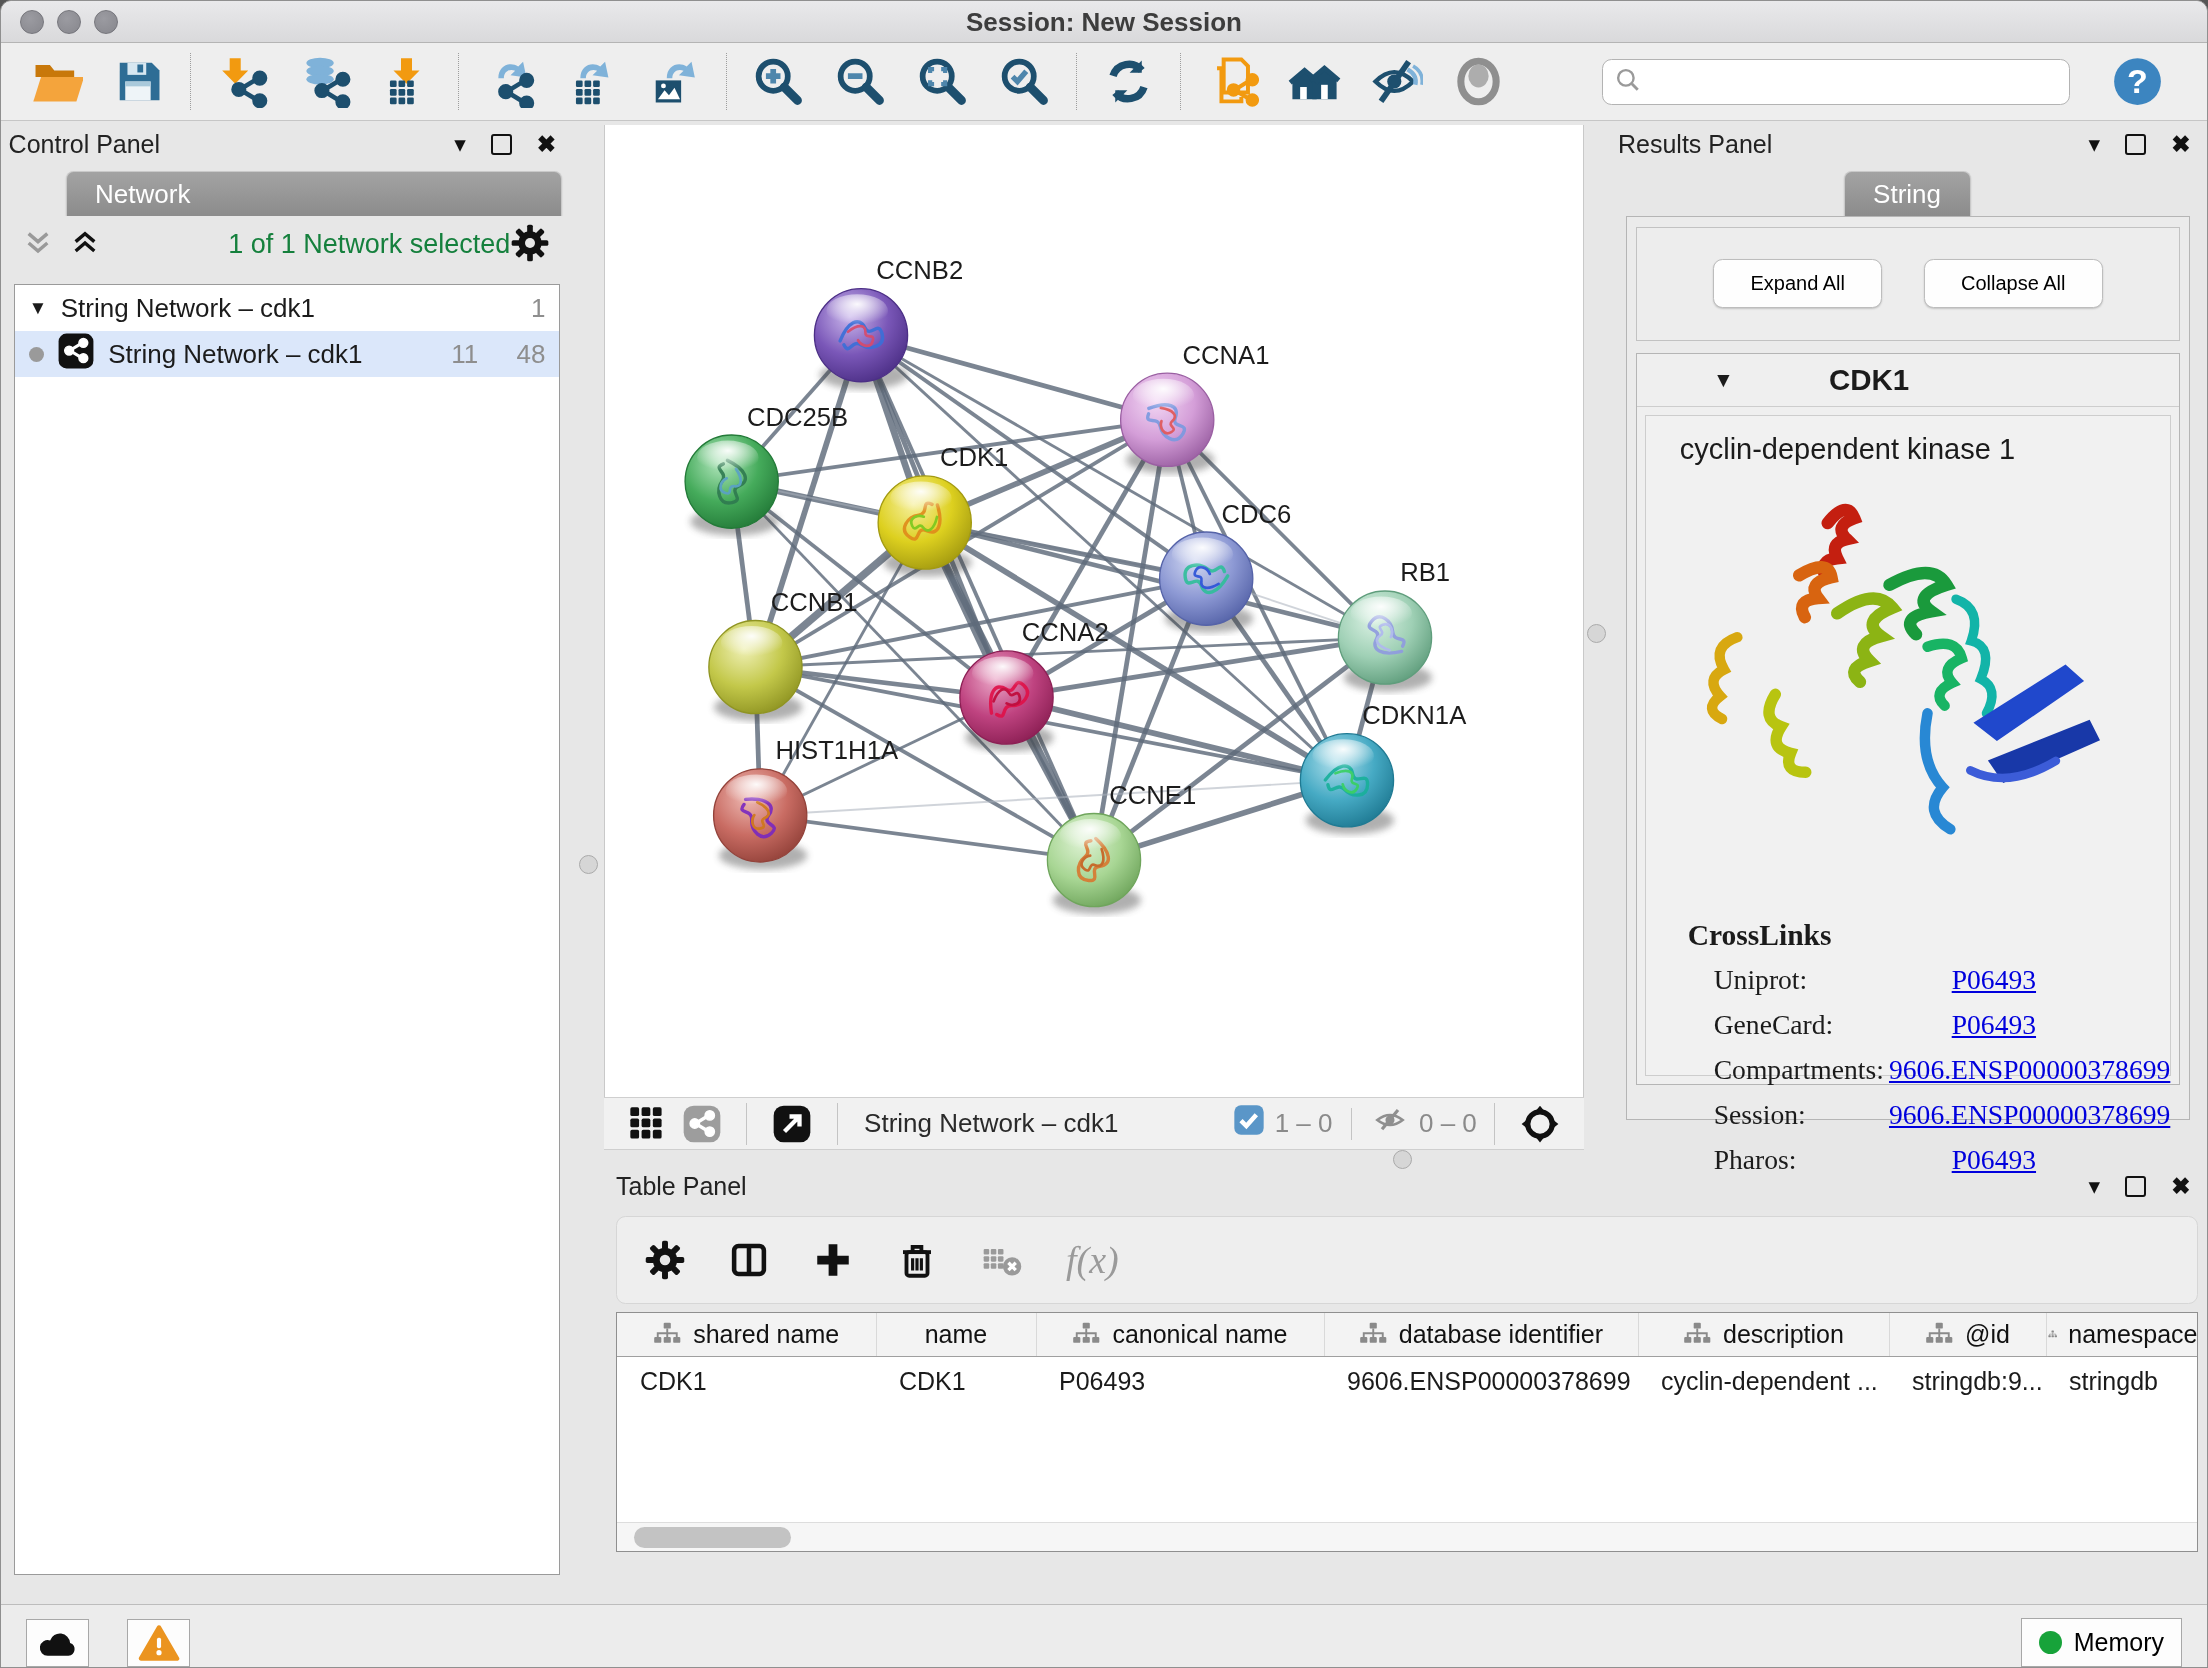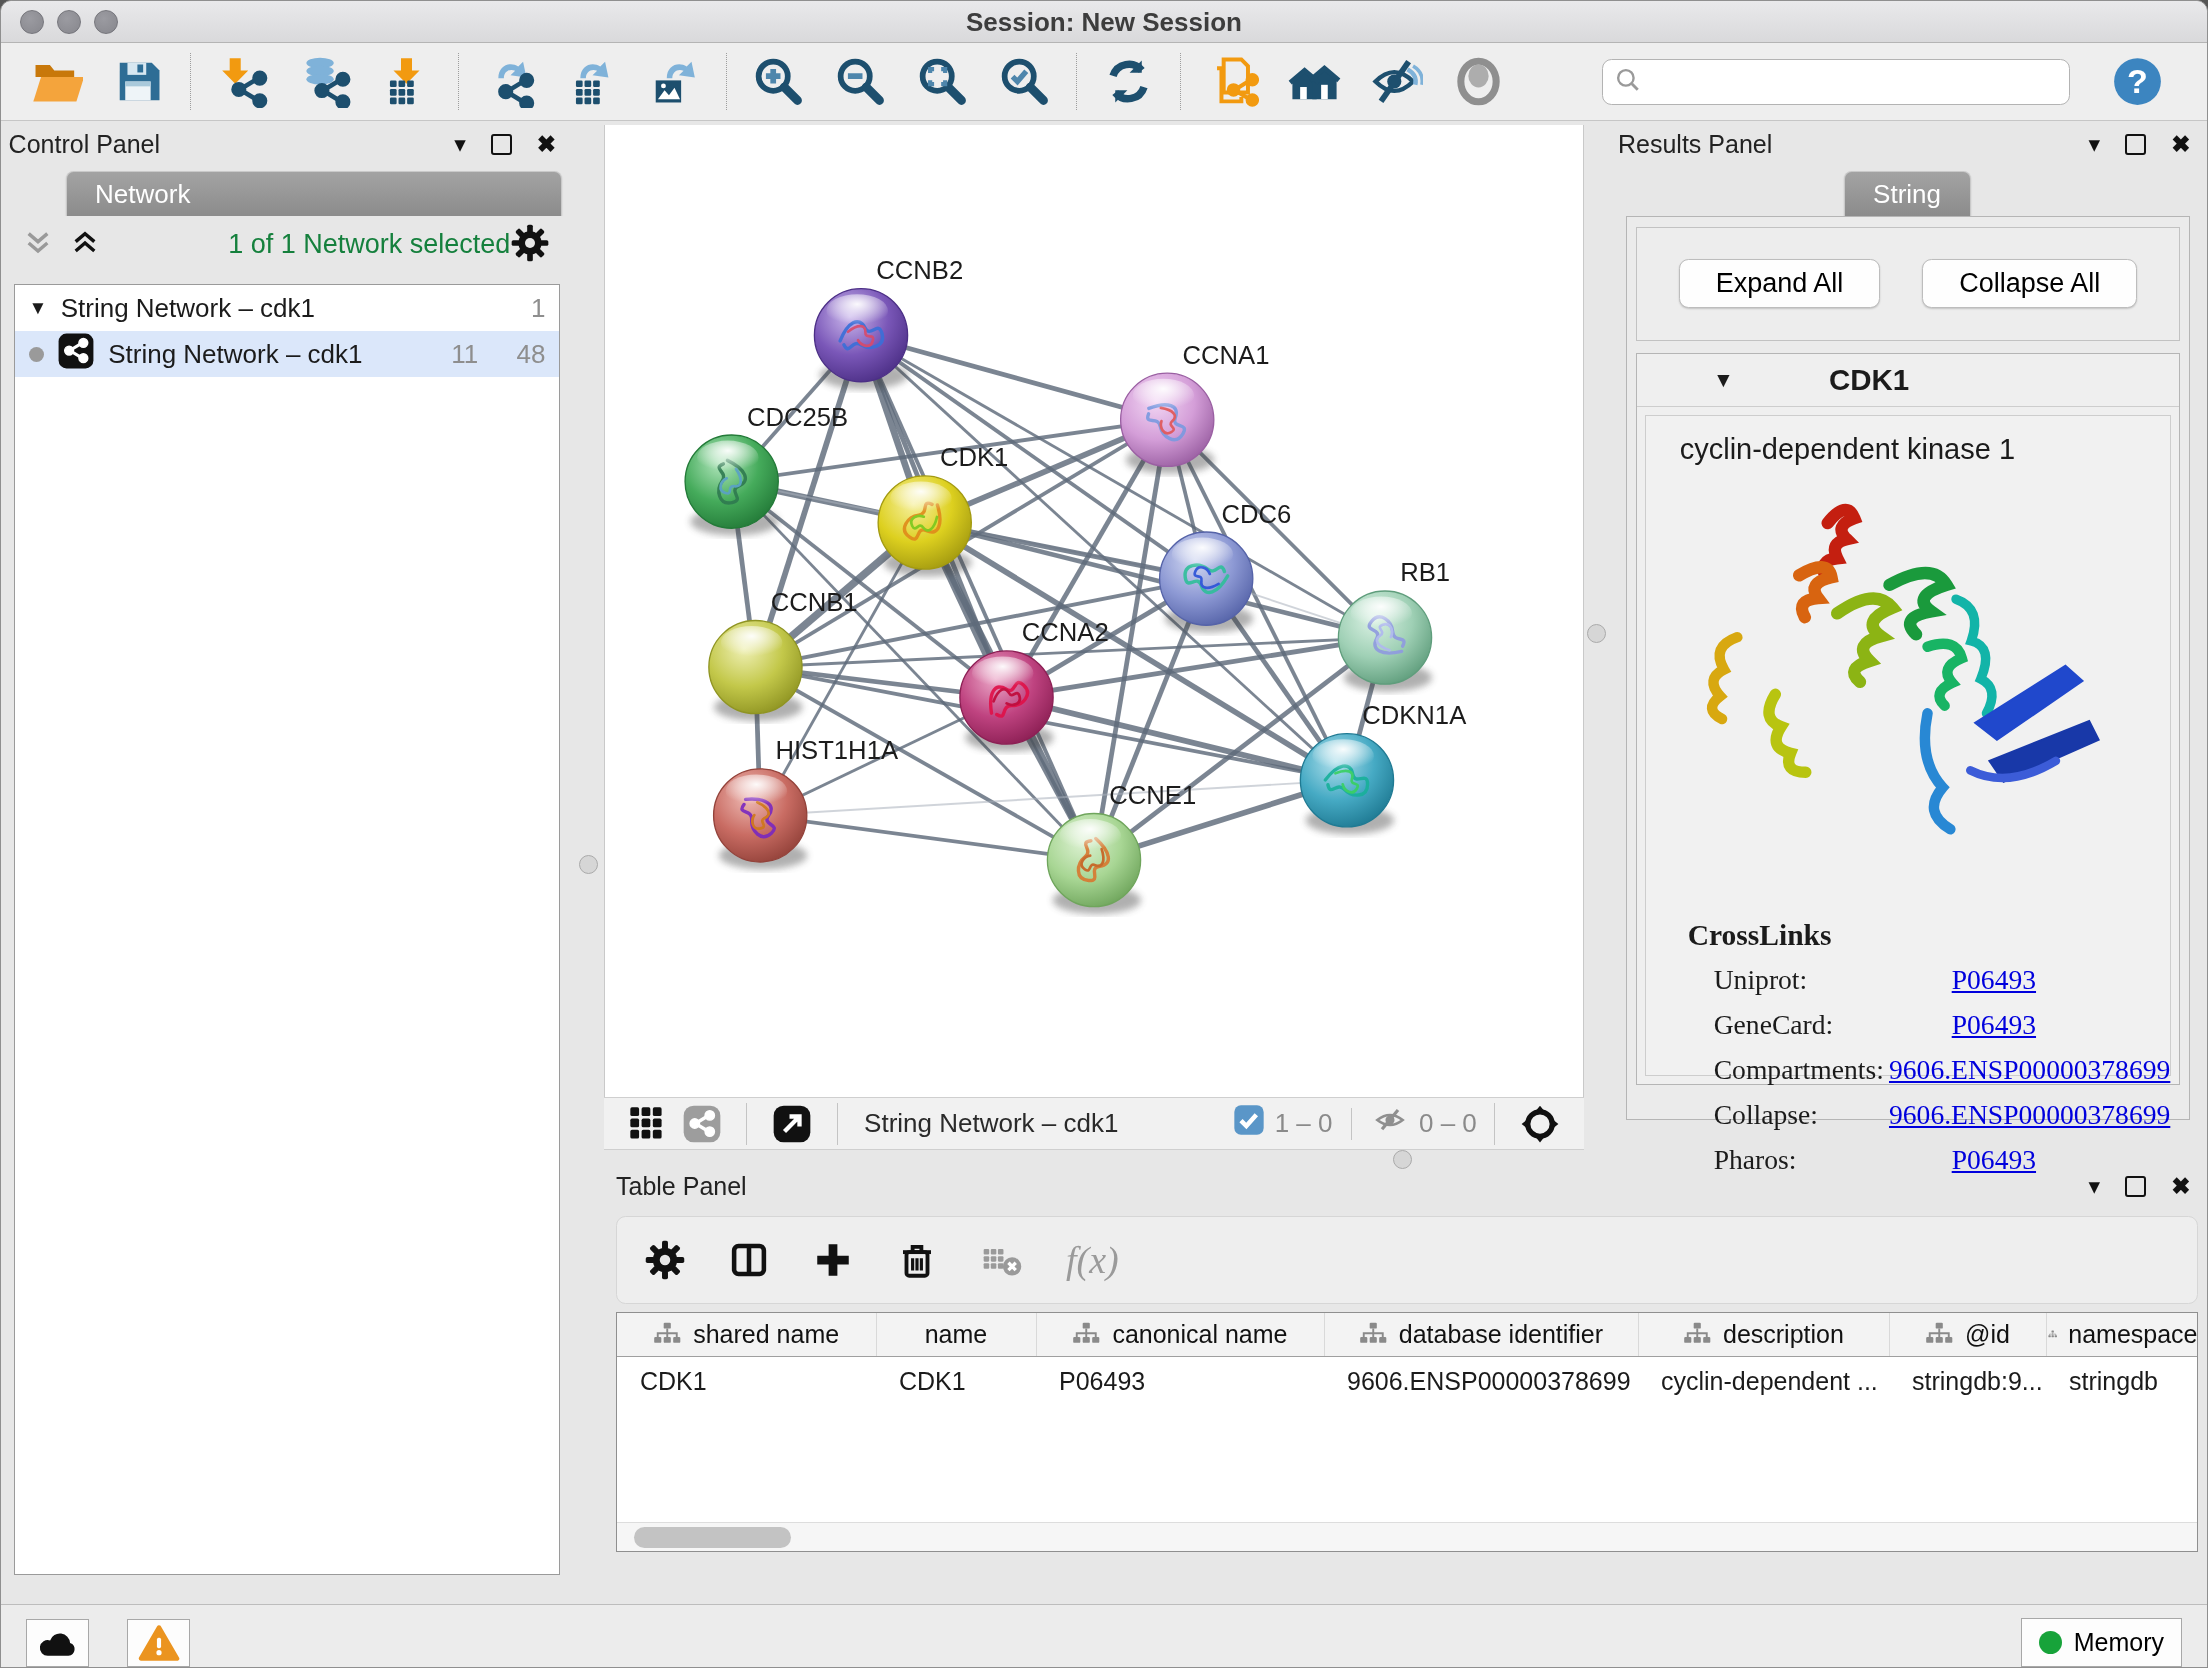"Expand All" .rp-btn { font-size: 27px -> 20px }
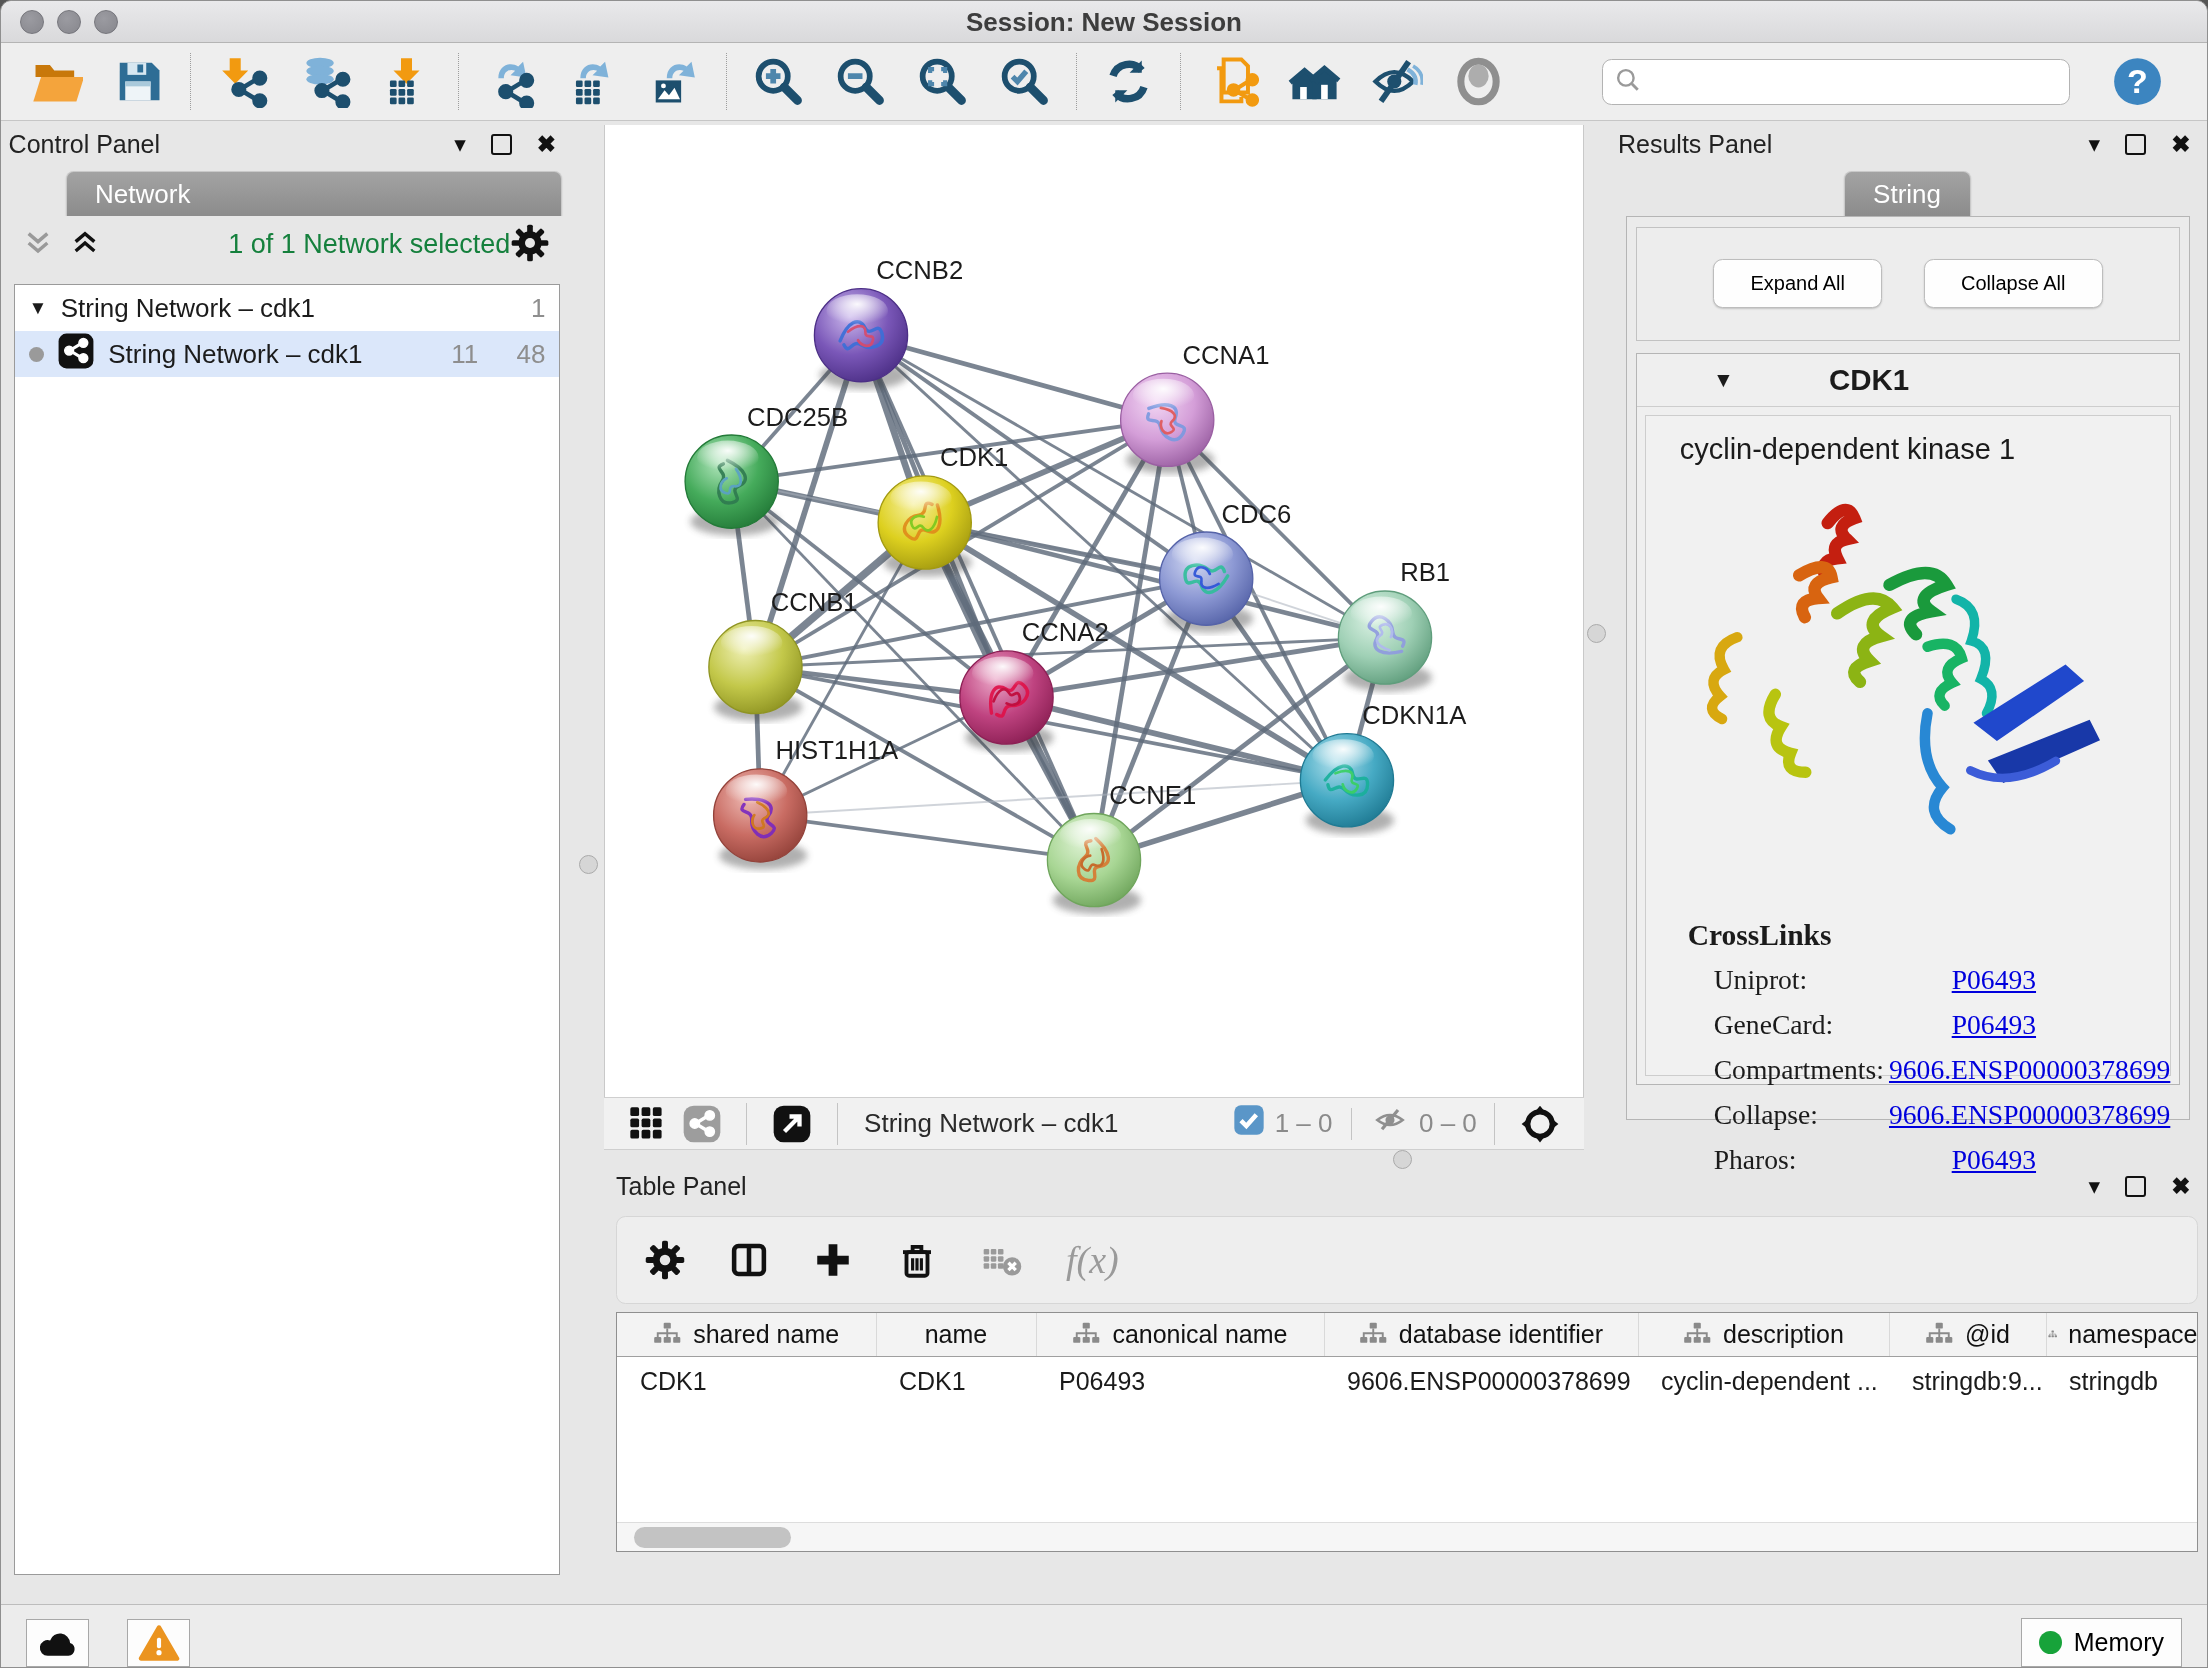"Collapse:" span.xl-label { text: Collapse -> Session }
